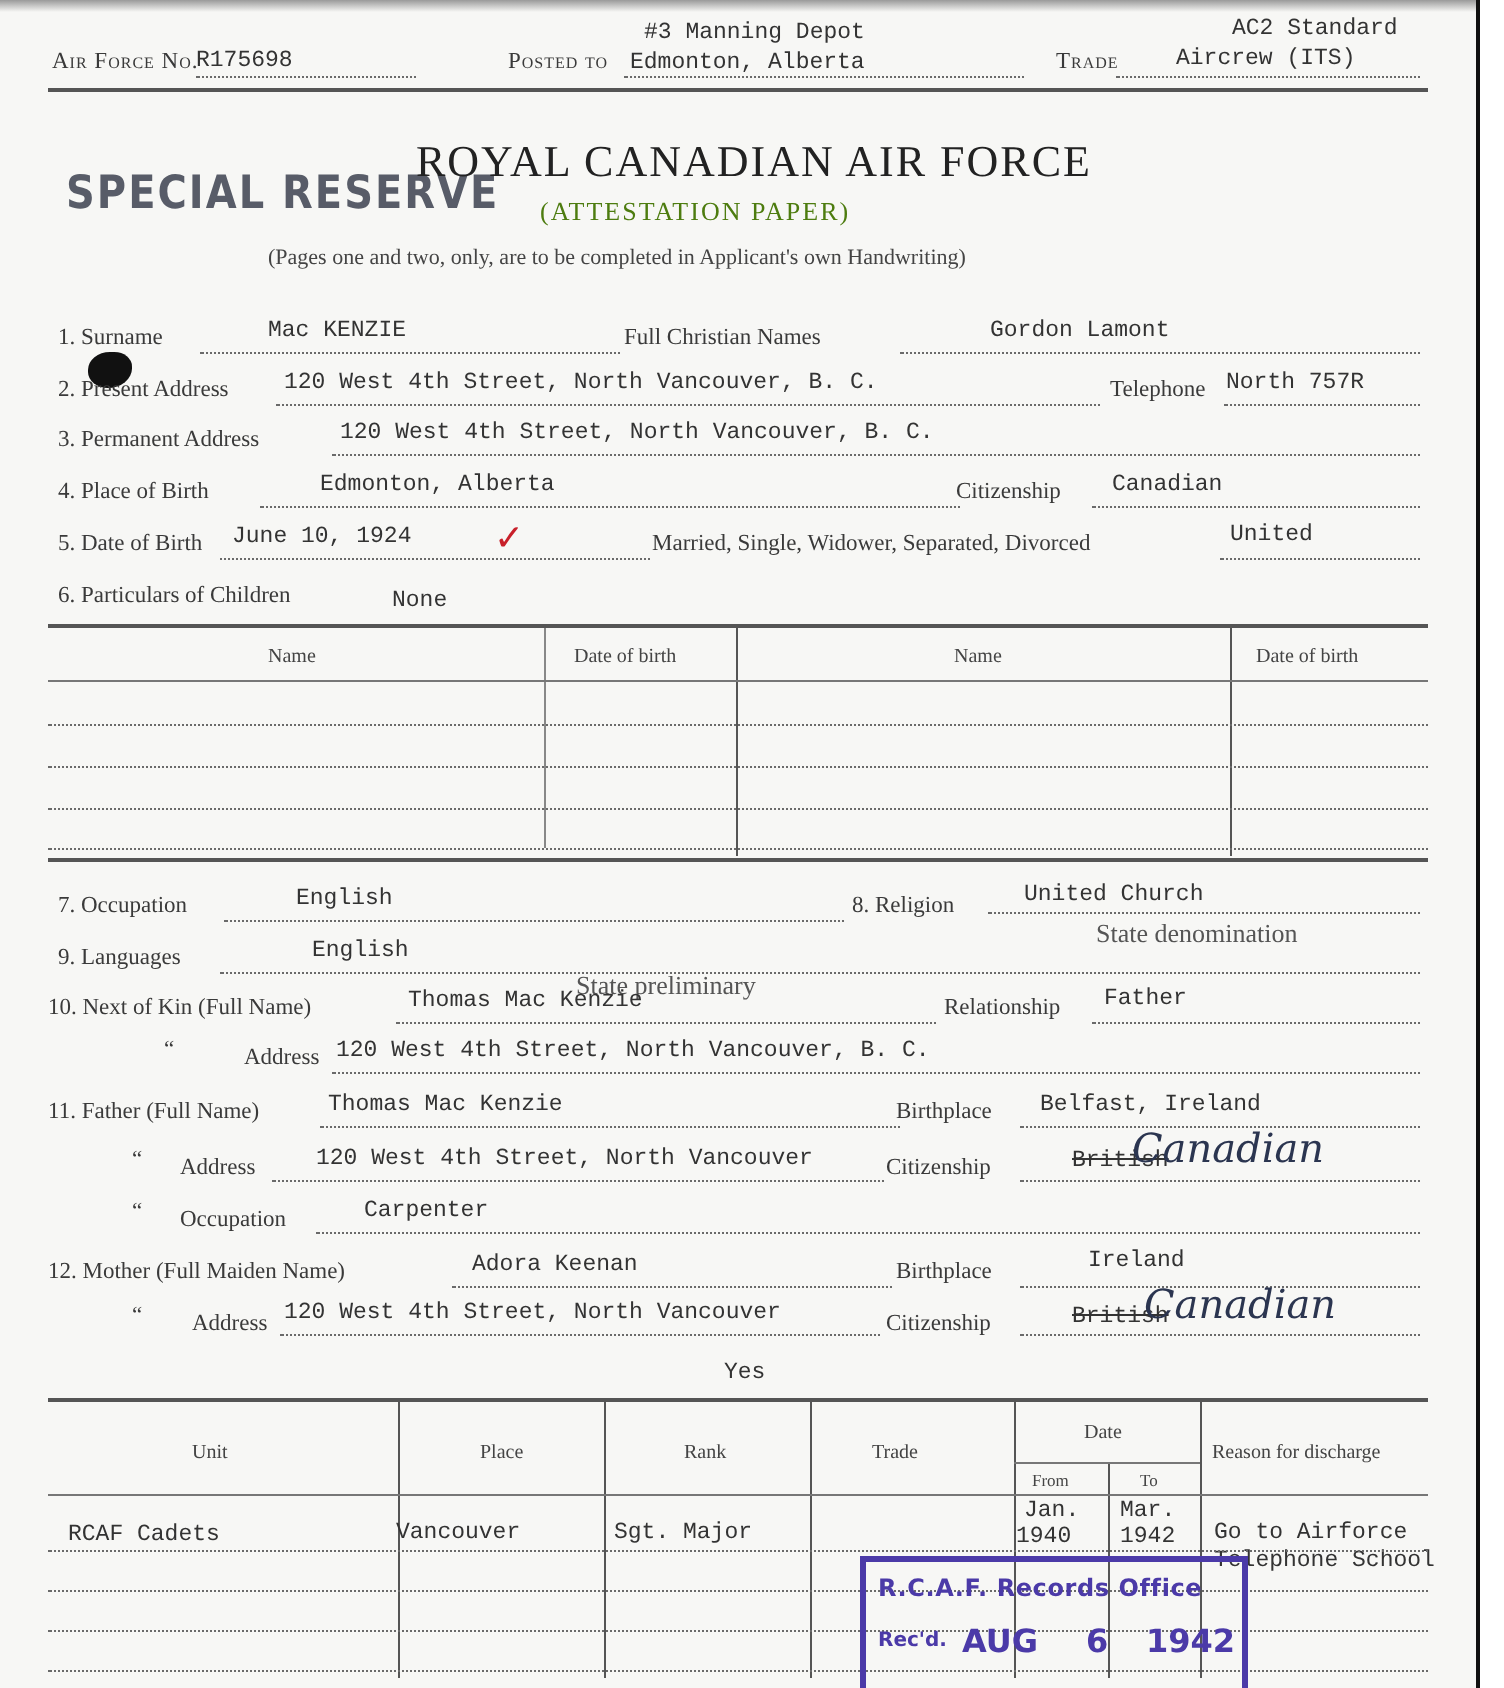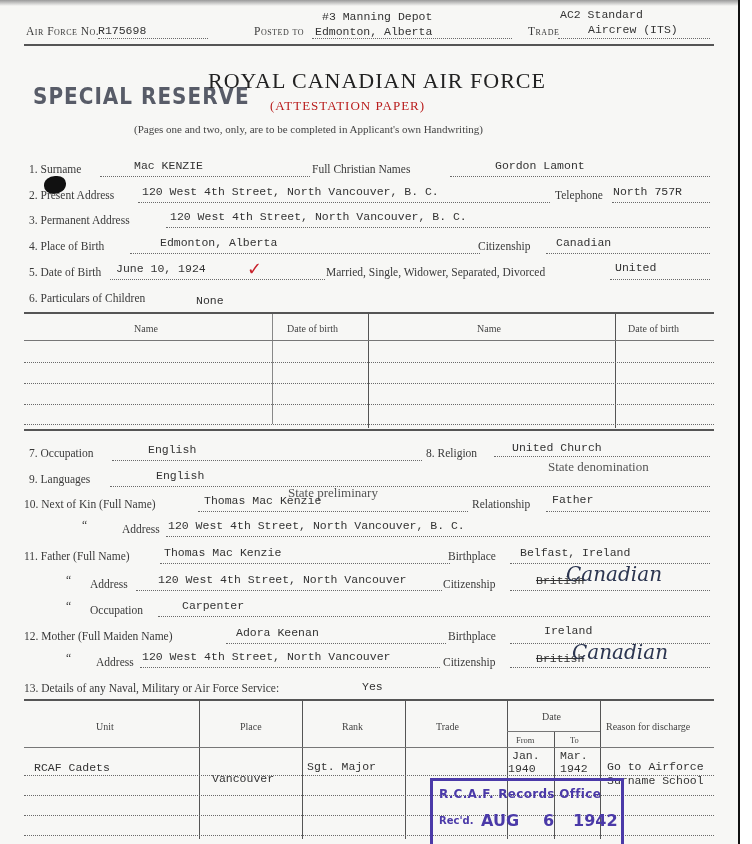"AC2 Standard" span.abs { left: 560px -> 616px }
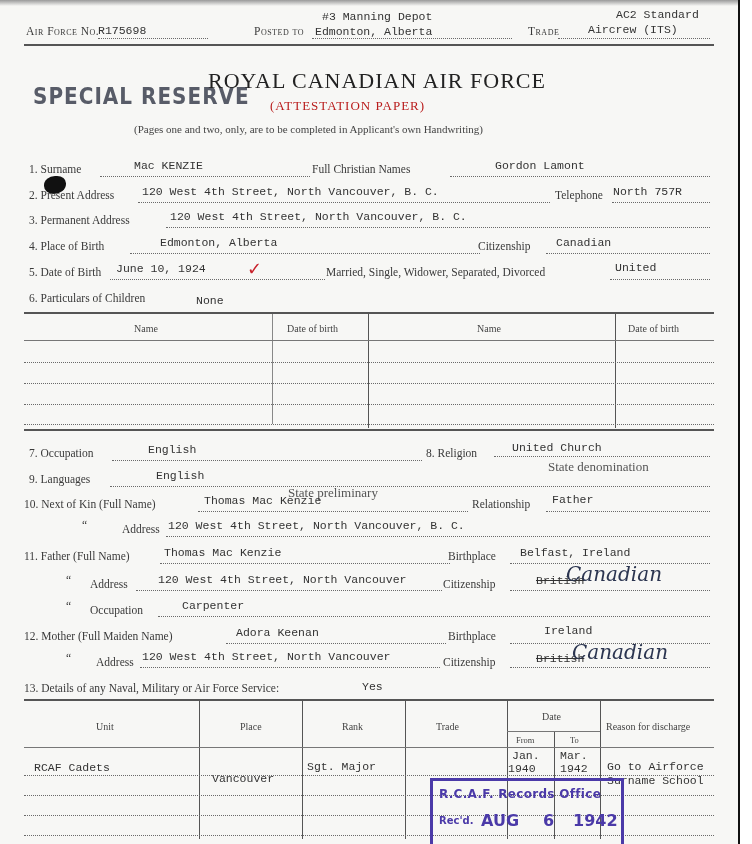"(ATTESTATION PAPER)" .subtitle { color: #b91c1c -> #4d7c0f }
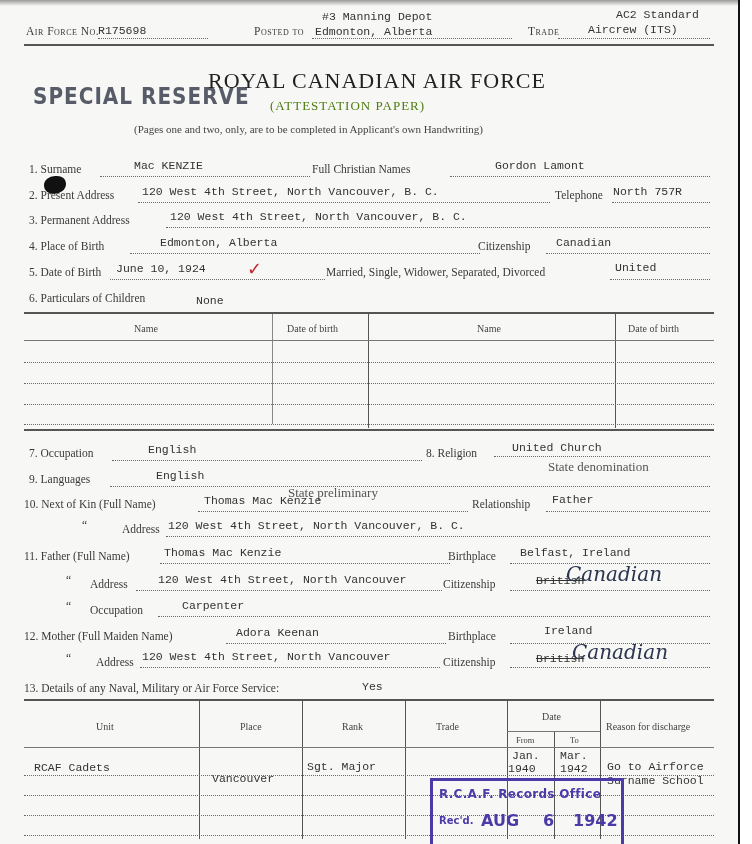"13. Details of any Naval," span.abs { html: <span>13. Details of any Naval, Military or Air Force Service:</span> -> none }
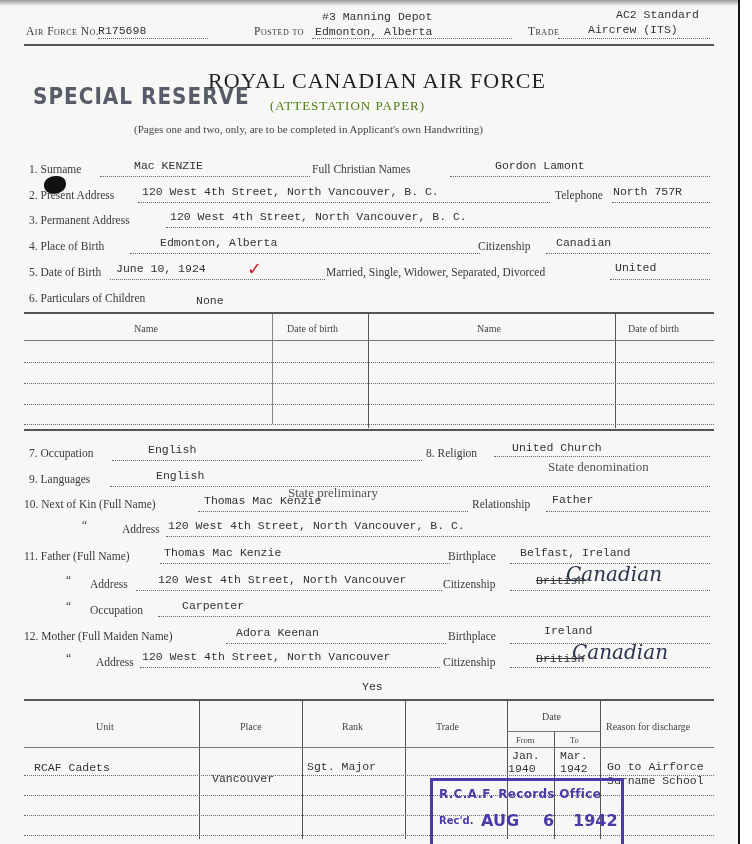"Vancouver" span.abs { left: 212px -> 198px; margin-top: 12px -> none }
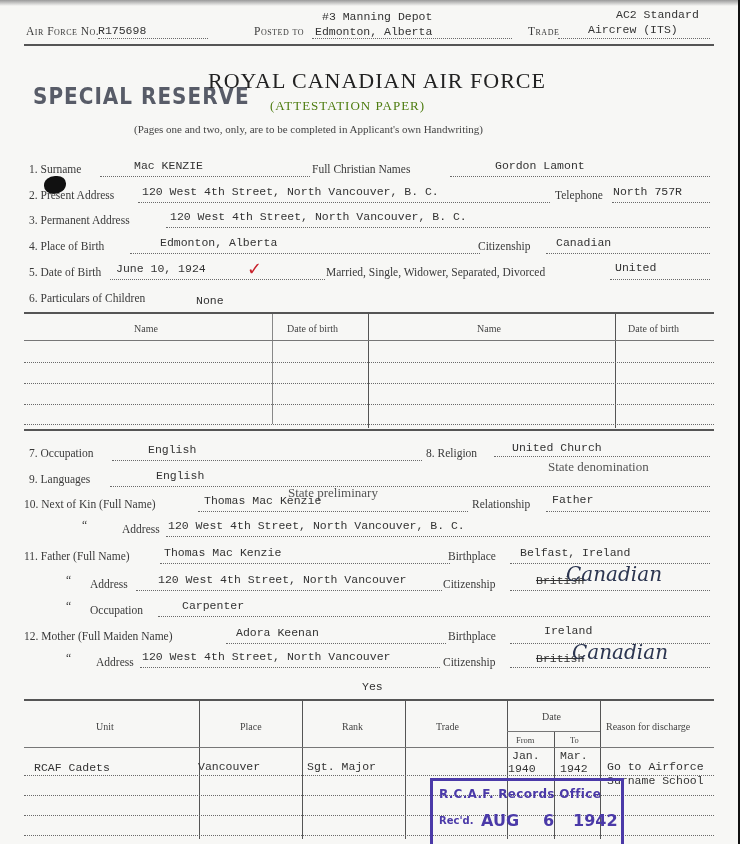"Surname School" span.abs { text: Surname -> Telephone }
